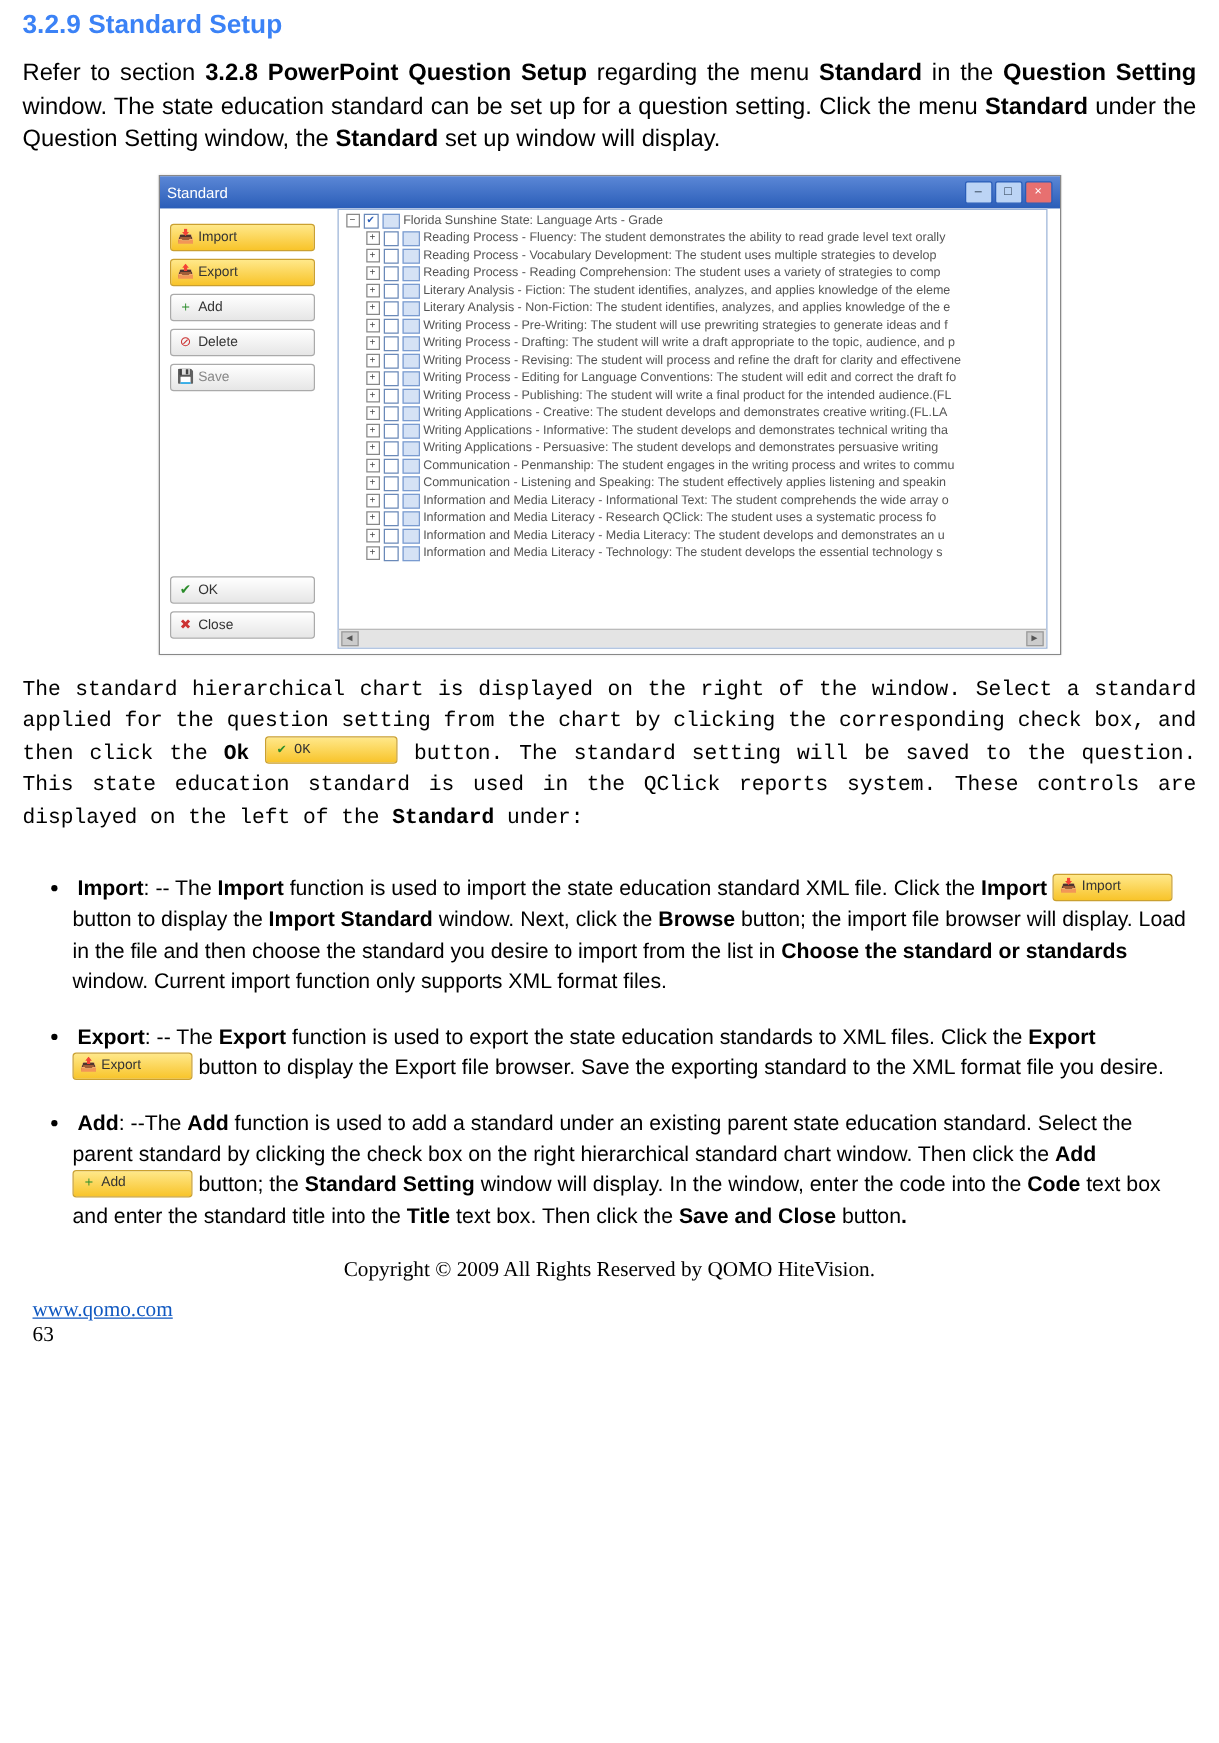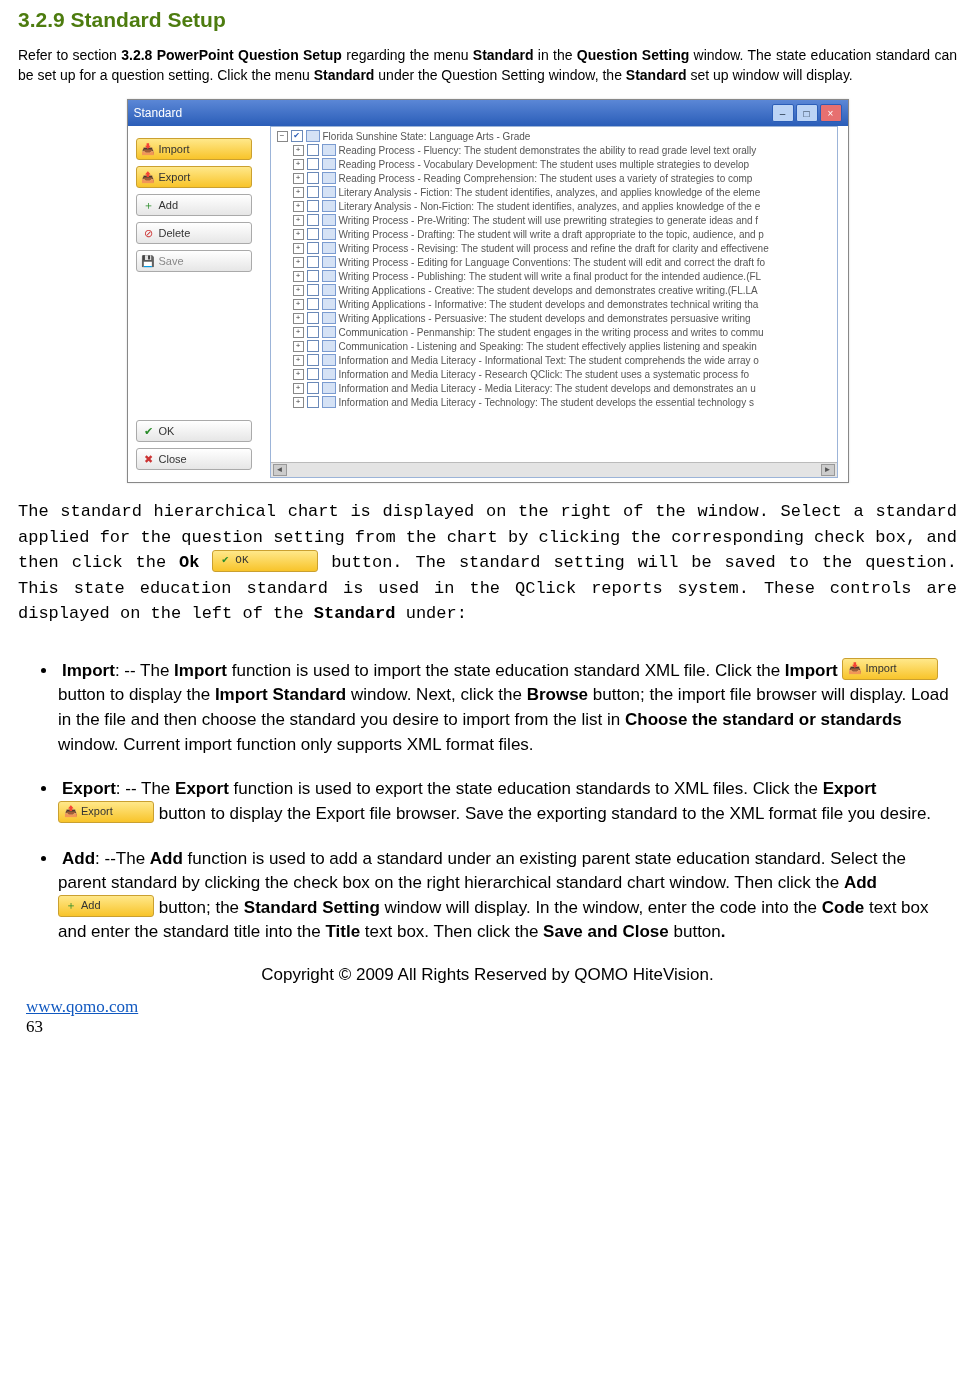"3.2.9 Standard Setup" .heading { color: #4d7c0f -> #3b82f6 }
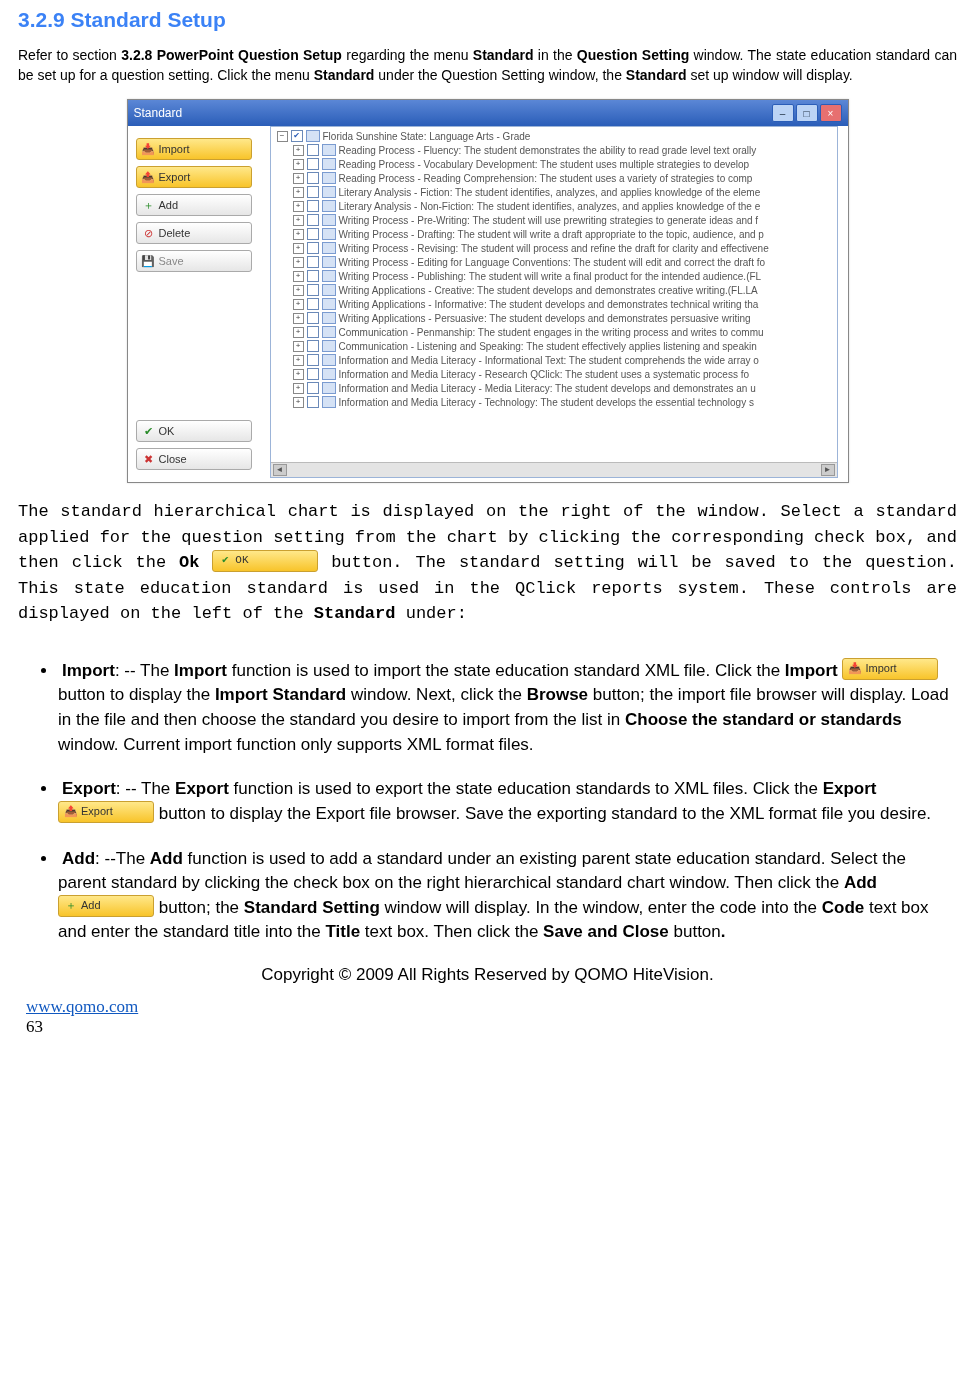"Refer to section 3.2.8 PowerPoint" .para { font-size: 14px -> 19px }
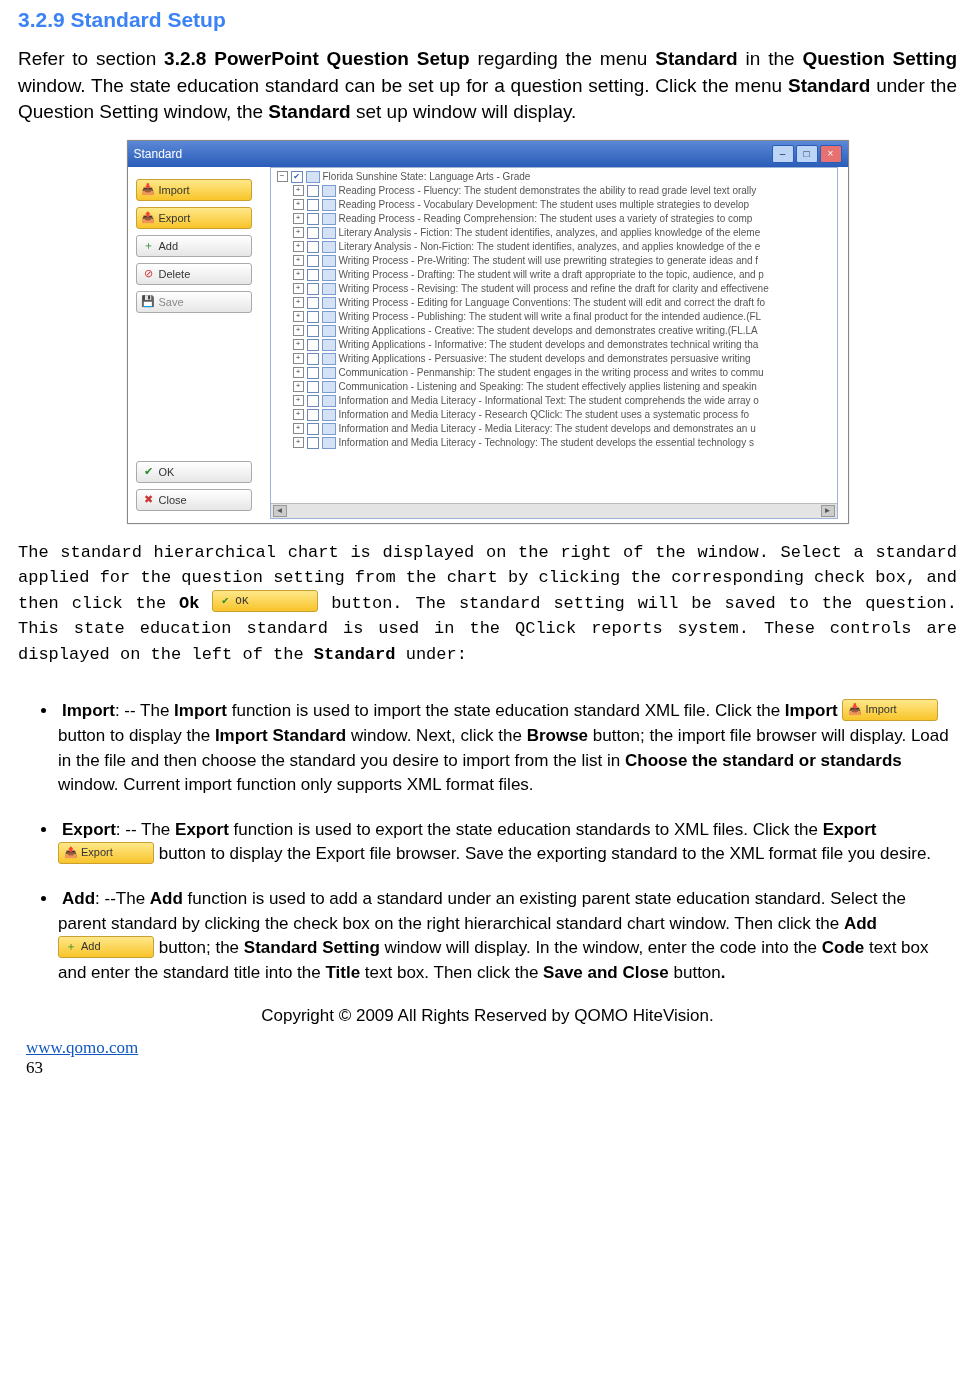"Copyright © 2009 All Rights" .footer1 { font-family: Liberation Sans, sans-serif -> Liberation Serif, serif }
